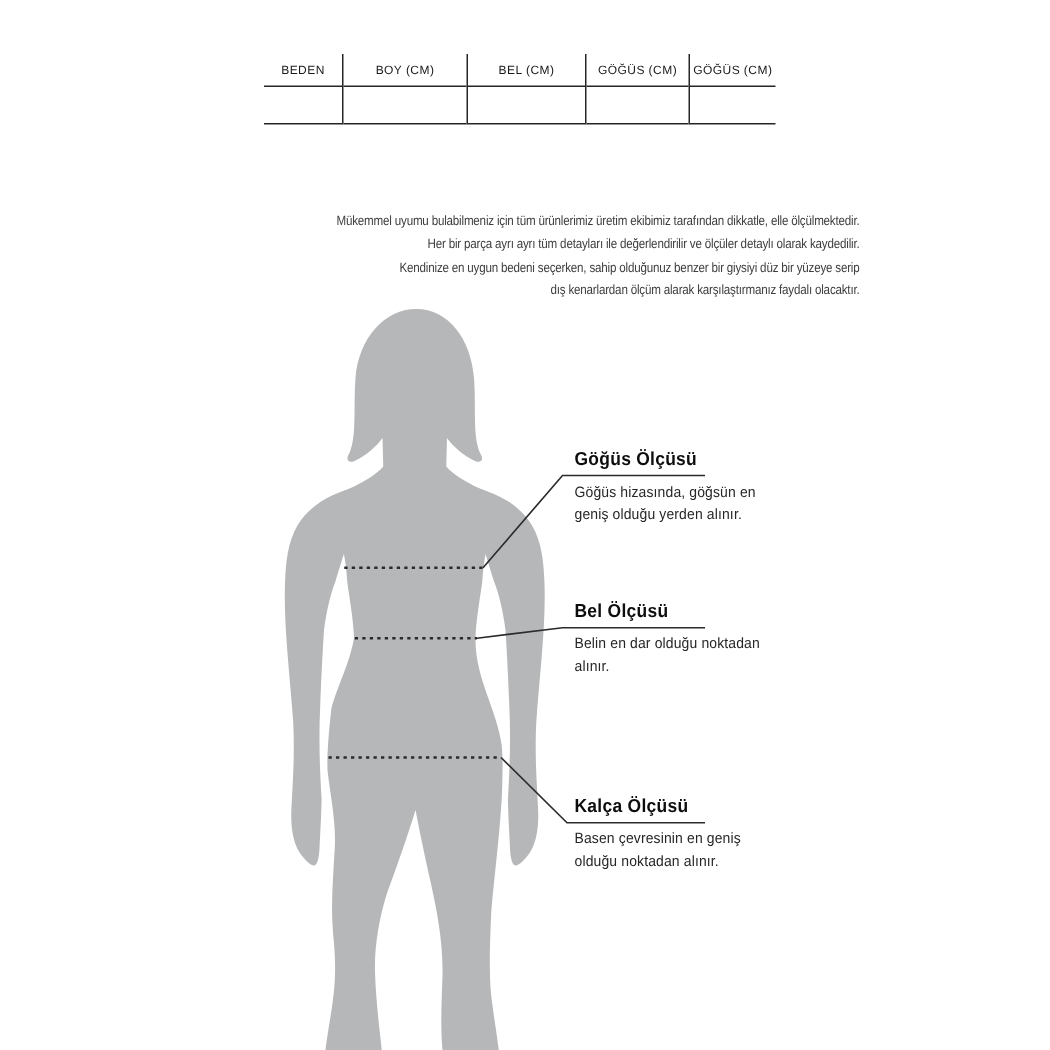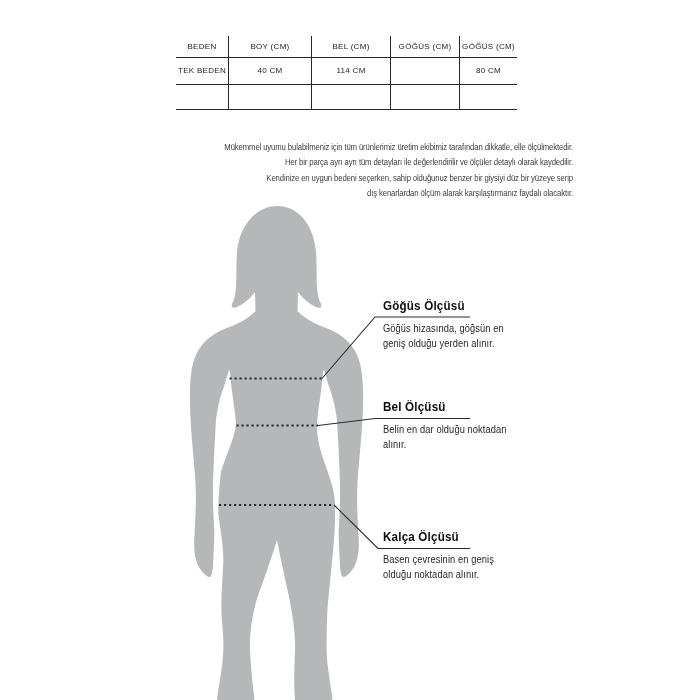"TEK BEDEN" tr.r1 { html: <tr> <td>TEK BEDEN</td> <td>40 CM</td> <td>114 CM</td> <td></td> <td>80 CM</td> </tr> -> none }
